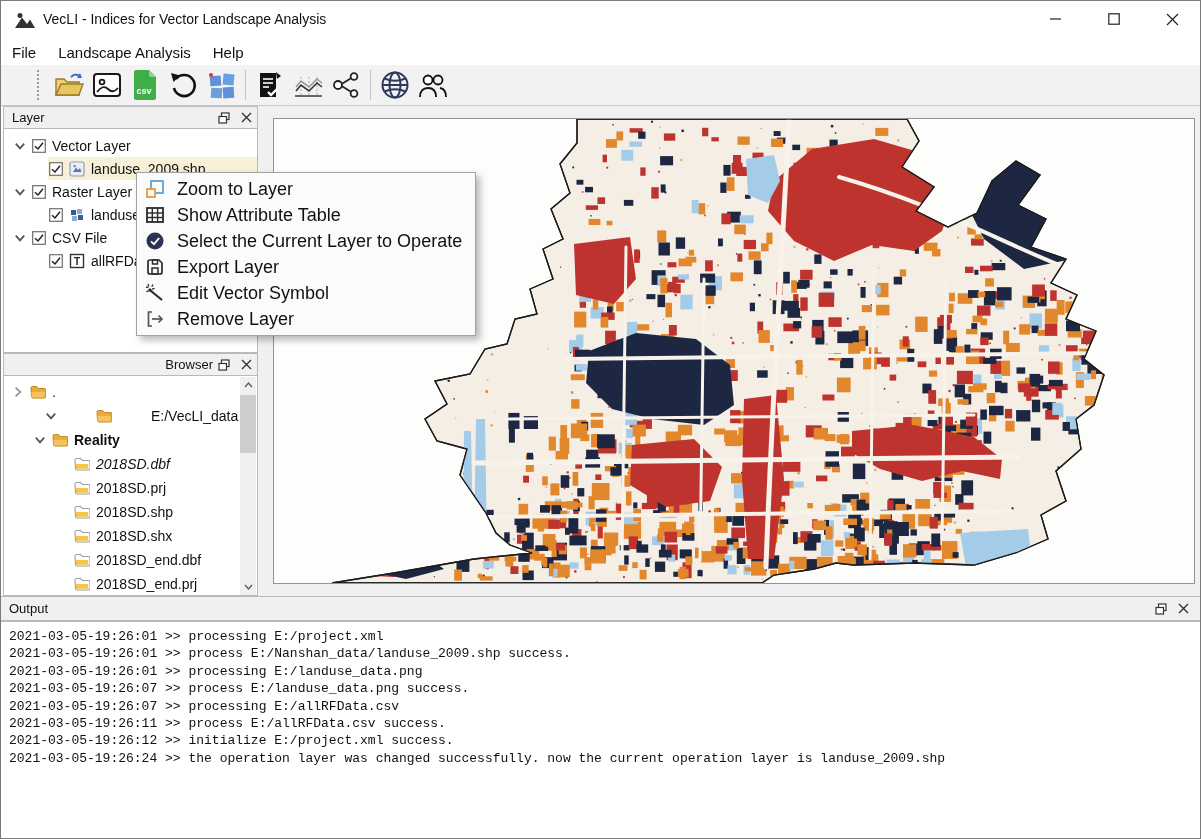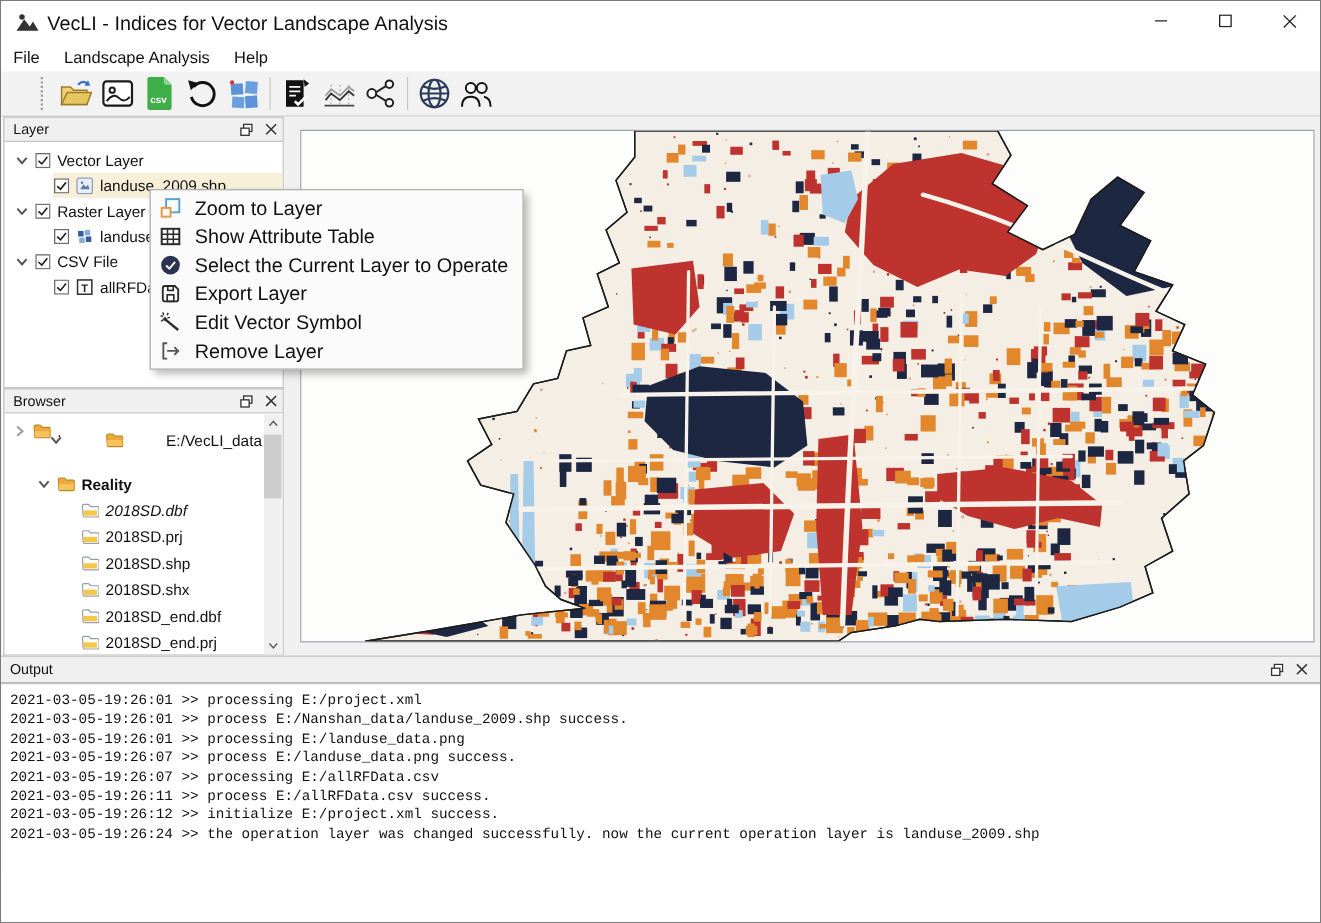"VecLI - Indices for Vector" .apptitle { font-size: 18px -> 14px }
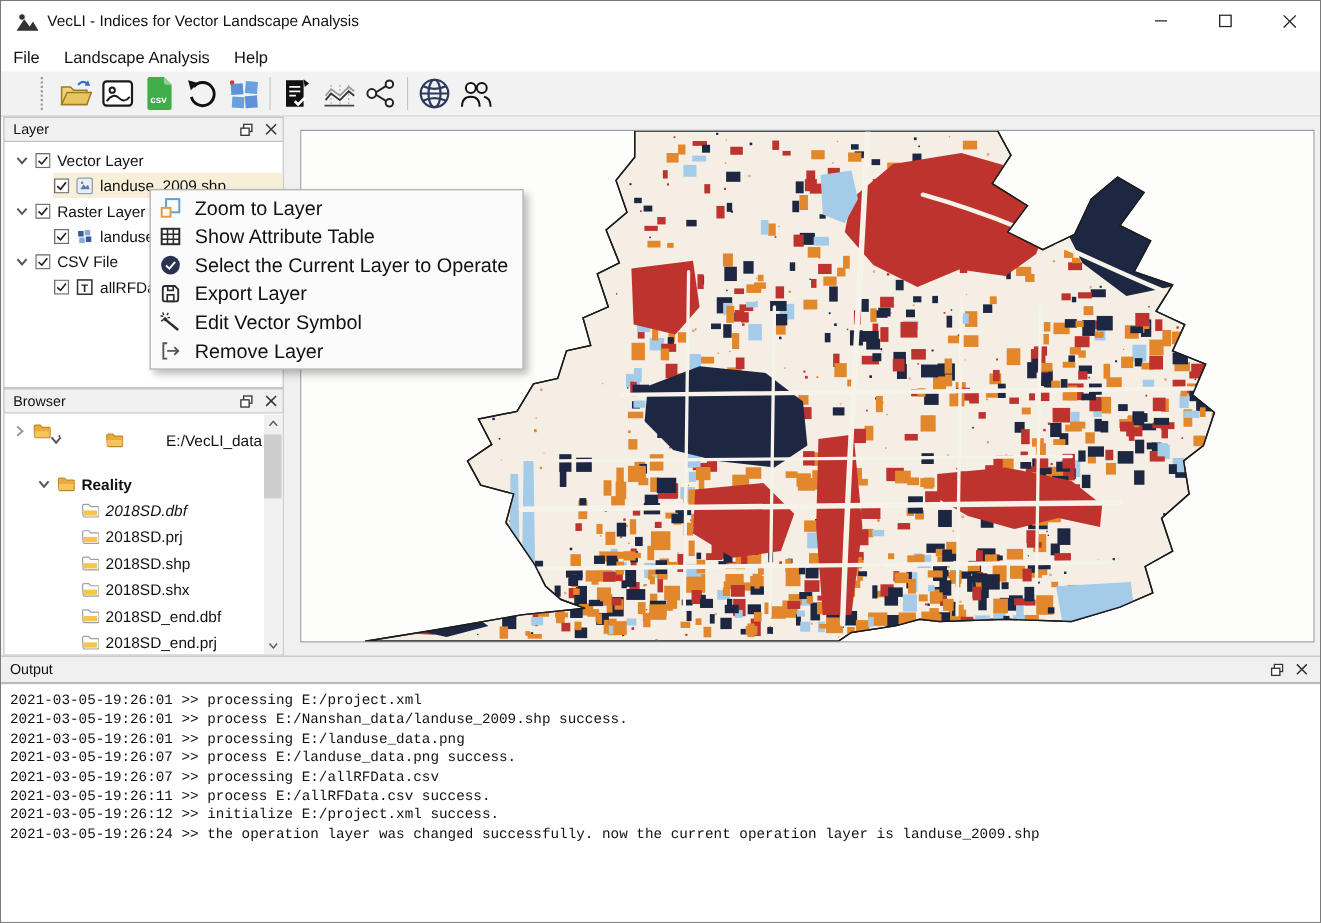"Browser" div.abs { text-align: none -> right }
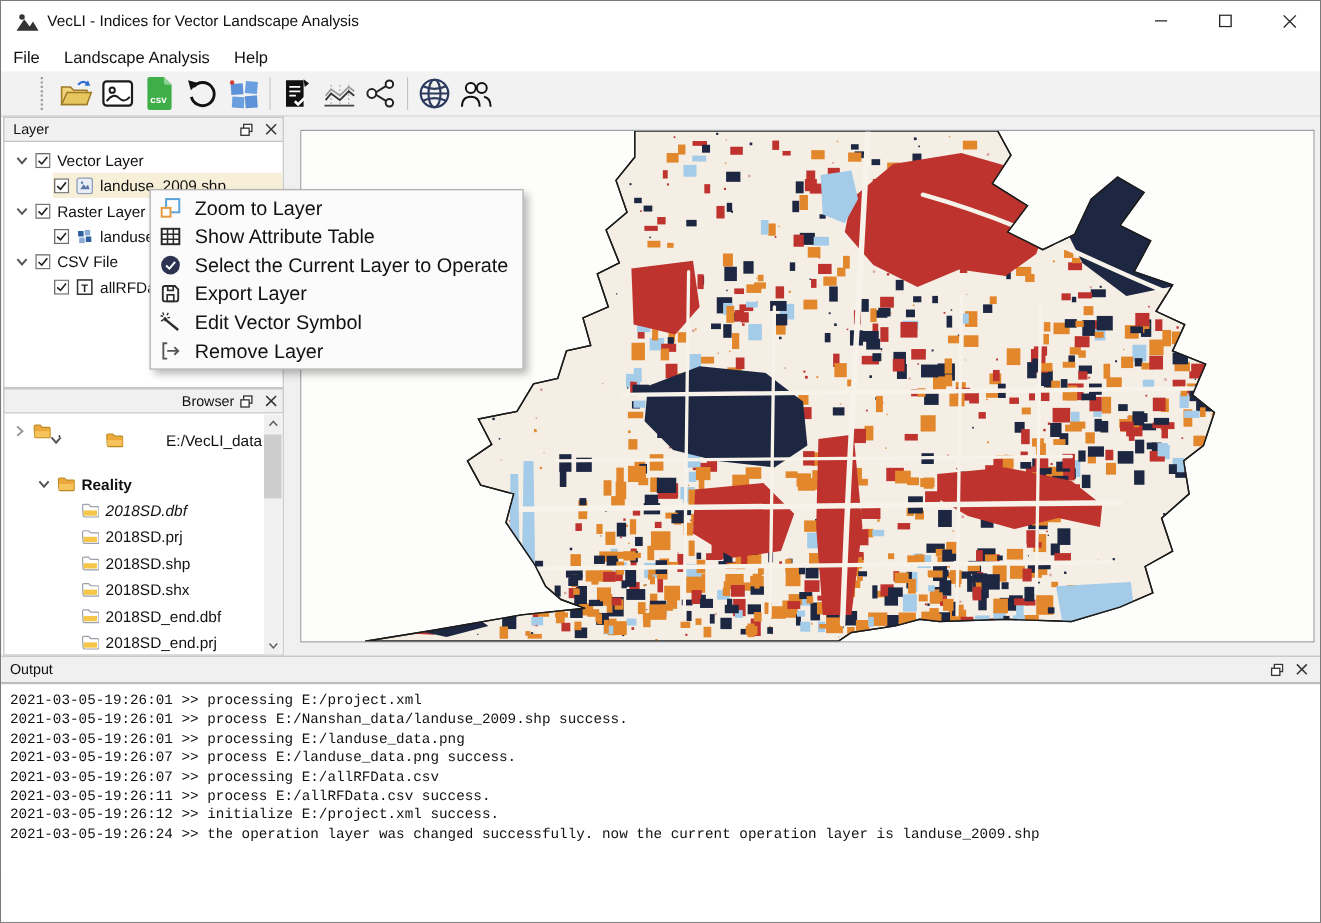"E:/VecLI_data" div.trow { top: 12px -> 28px }
